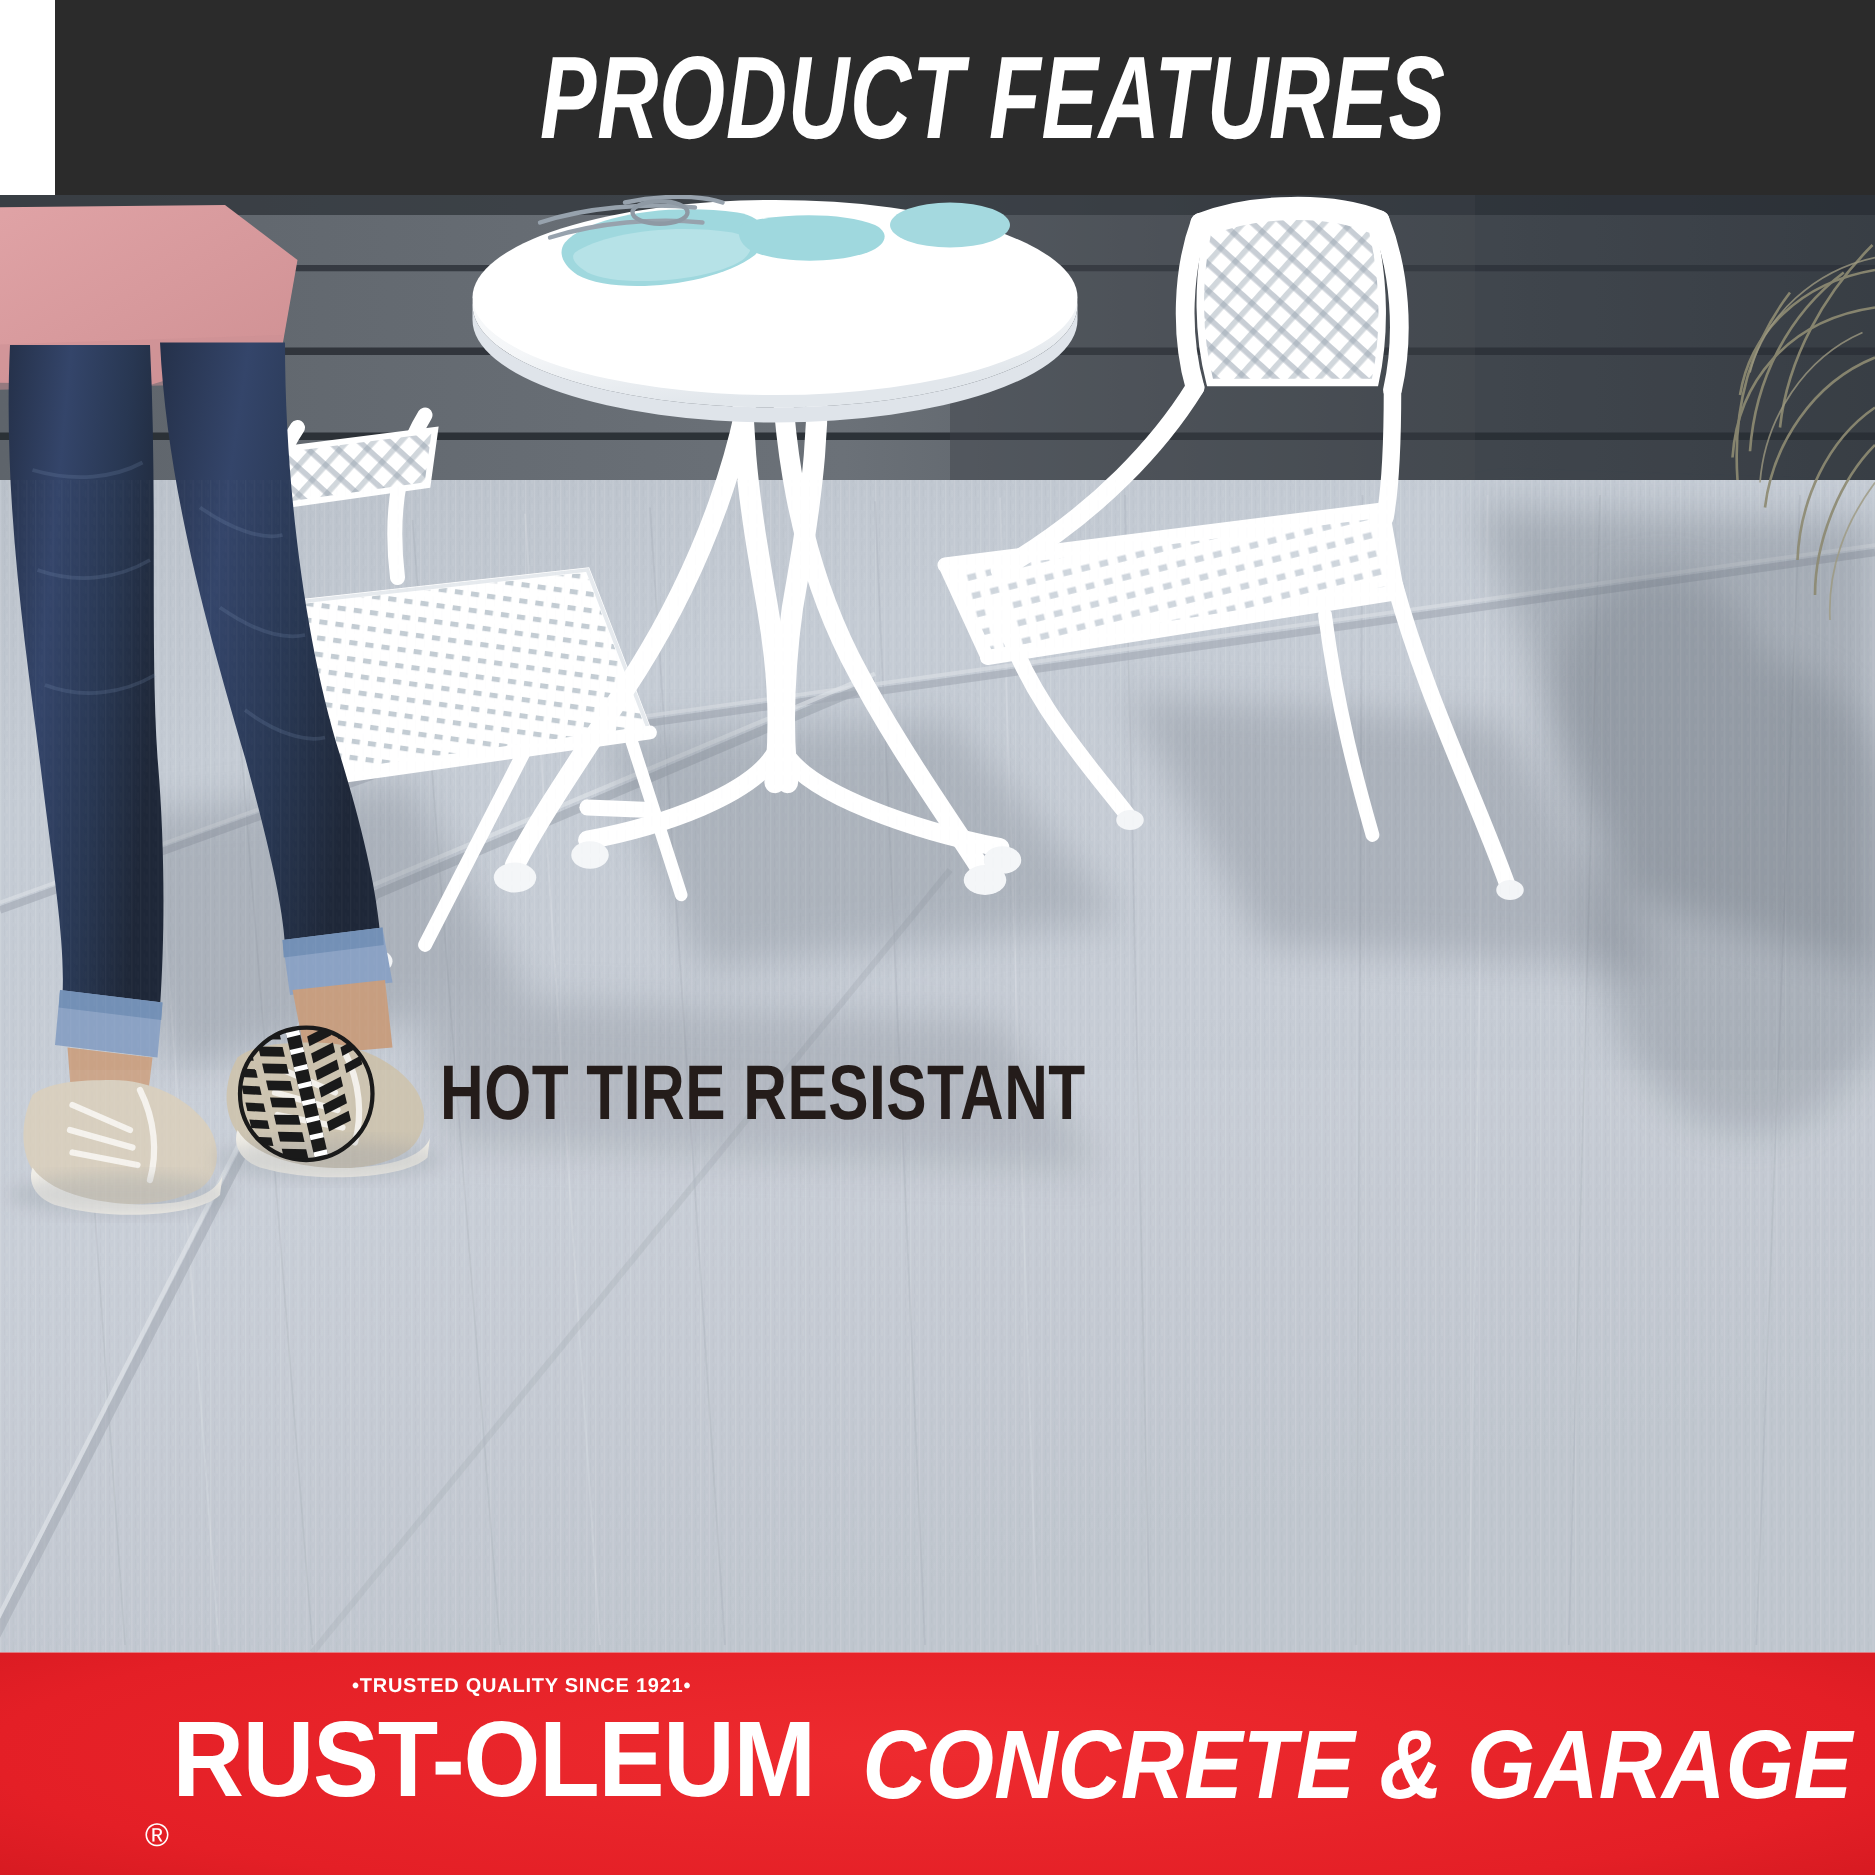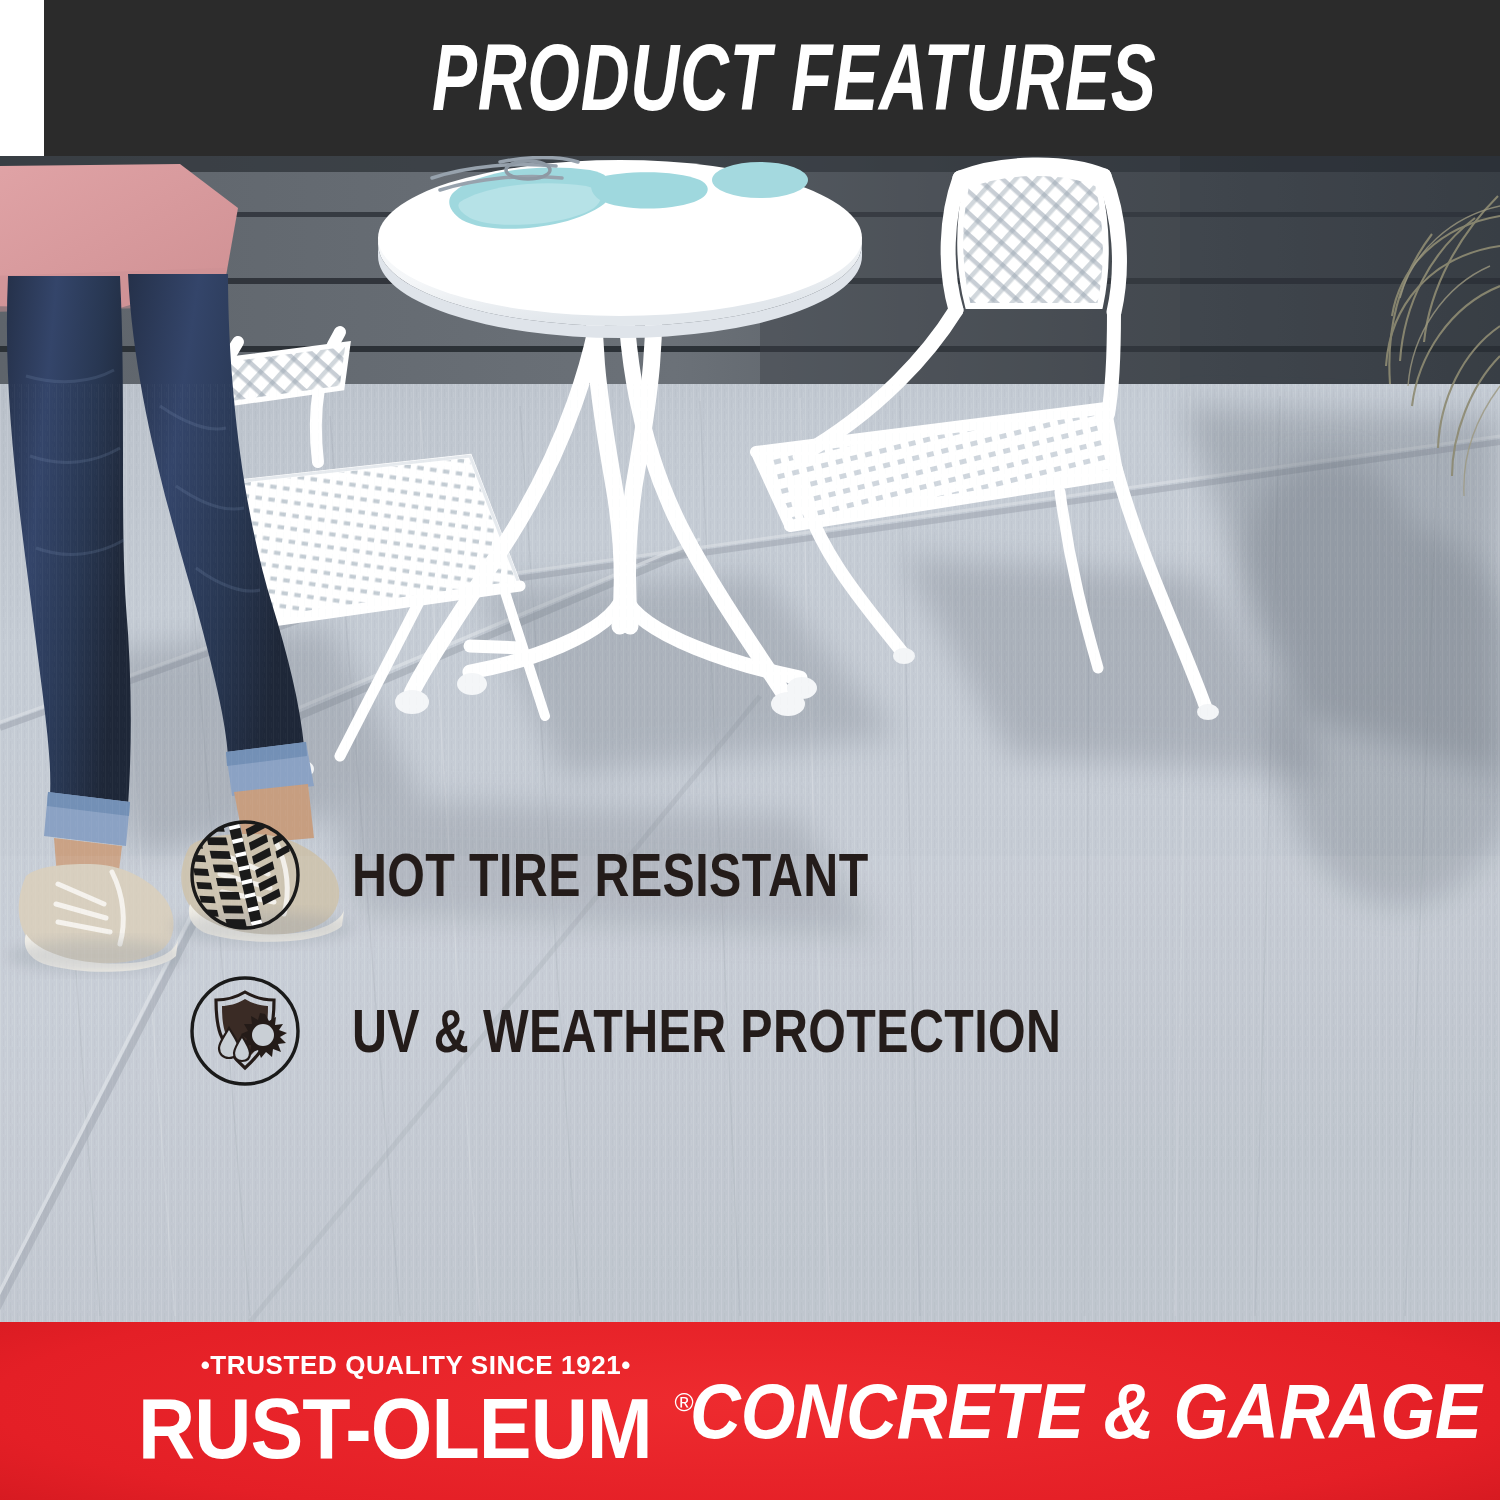"UV & WEATHER PROTECTION" div.feature-row { html: <div> <div> <svg> <circle></circle> <path></path> <path></path> <g> <path></path> <circle></circle> </g> <path></path> <path></path> </svg> </div> <div>UV &amp; WEATHER PROTECTION</div> </div> -> none }
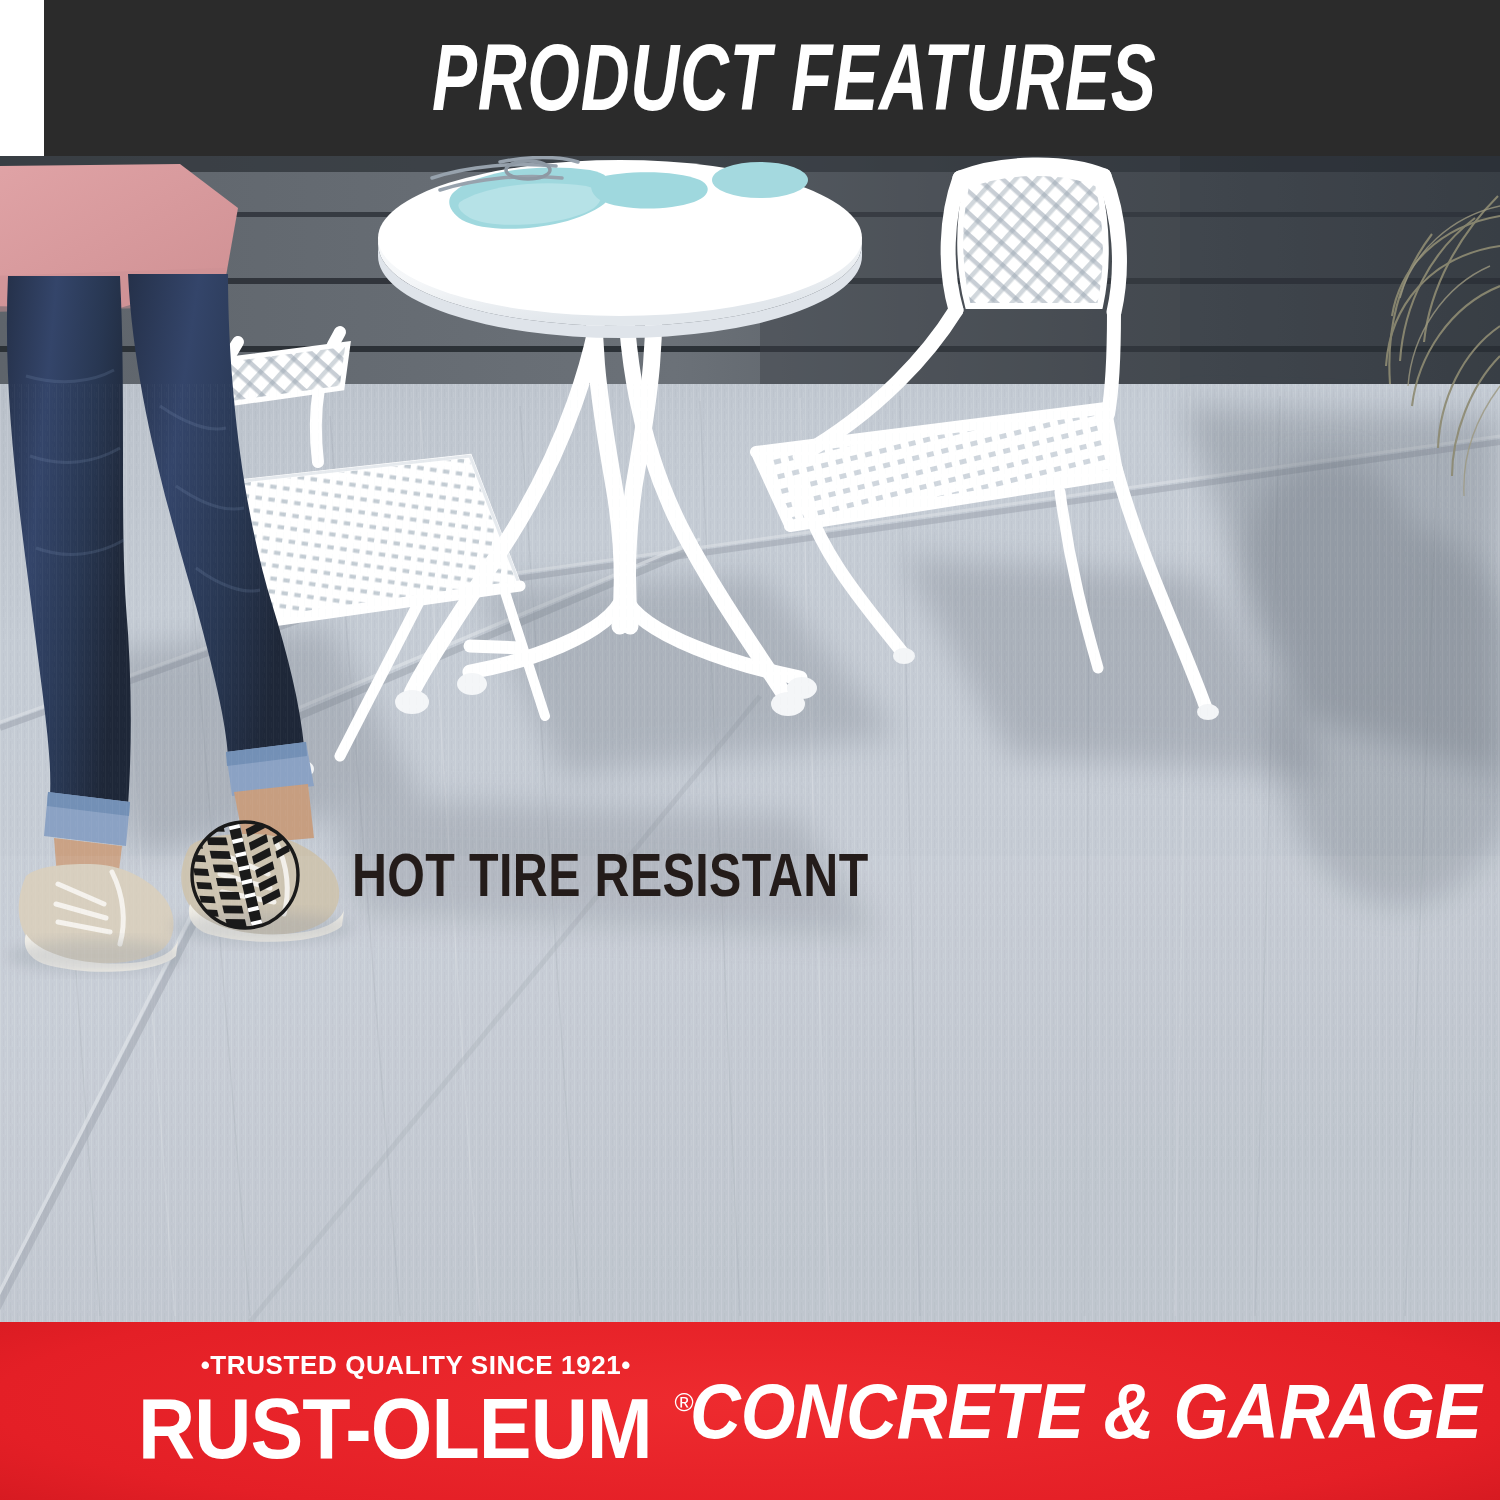"•TRUSTED QUALITY SINCE 1921•" .brand-tagline { font-size: 26px -> 16px }
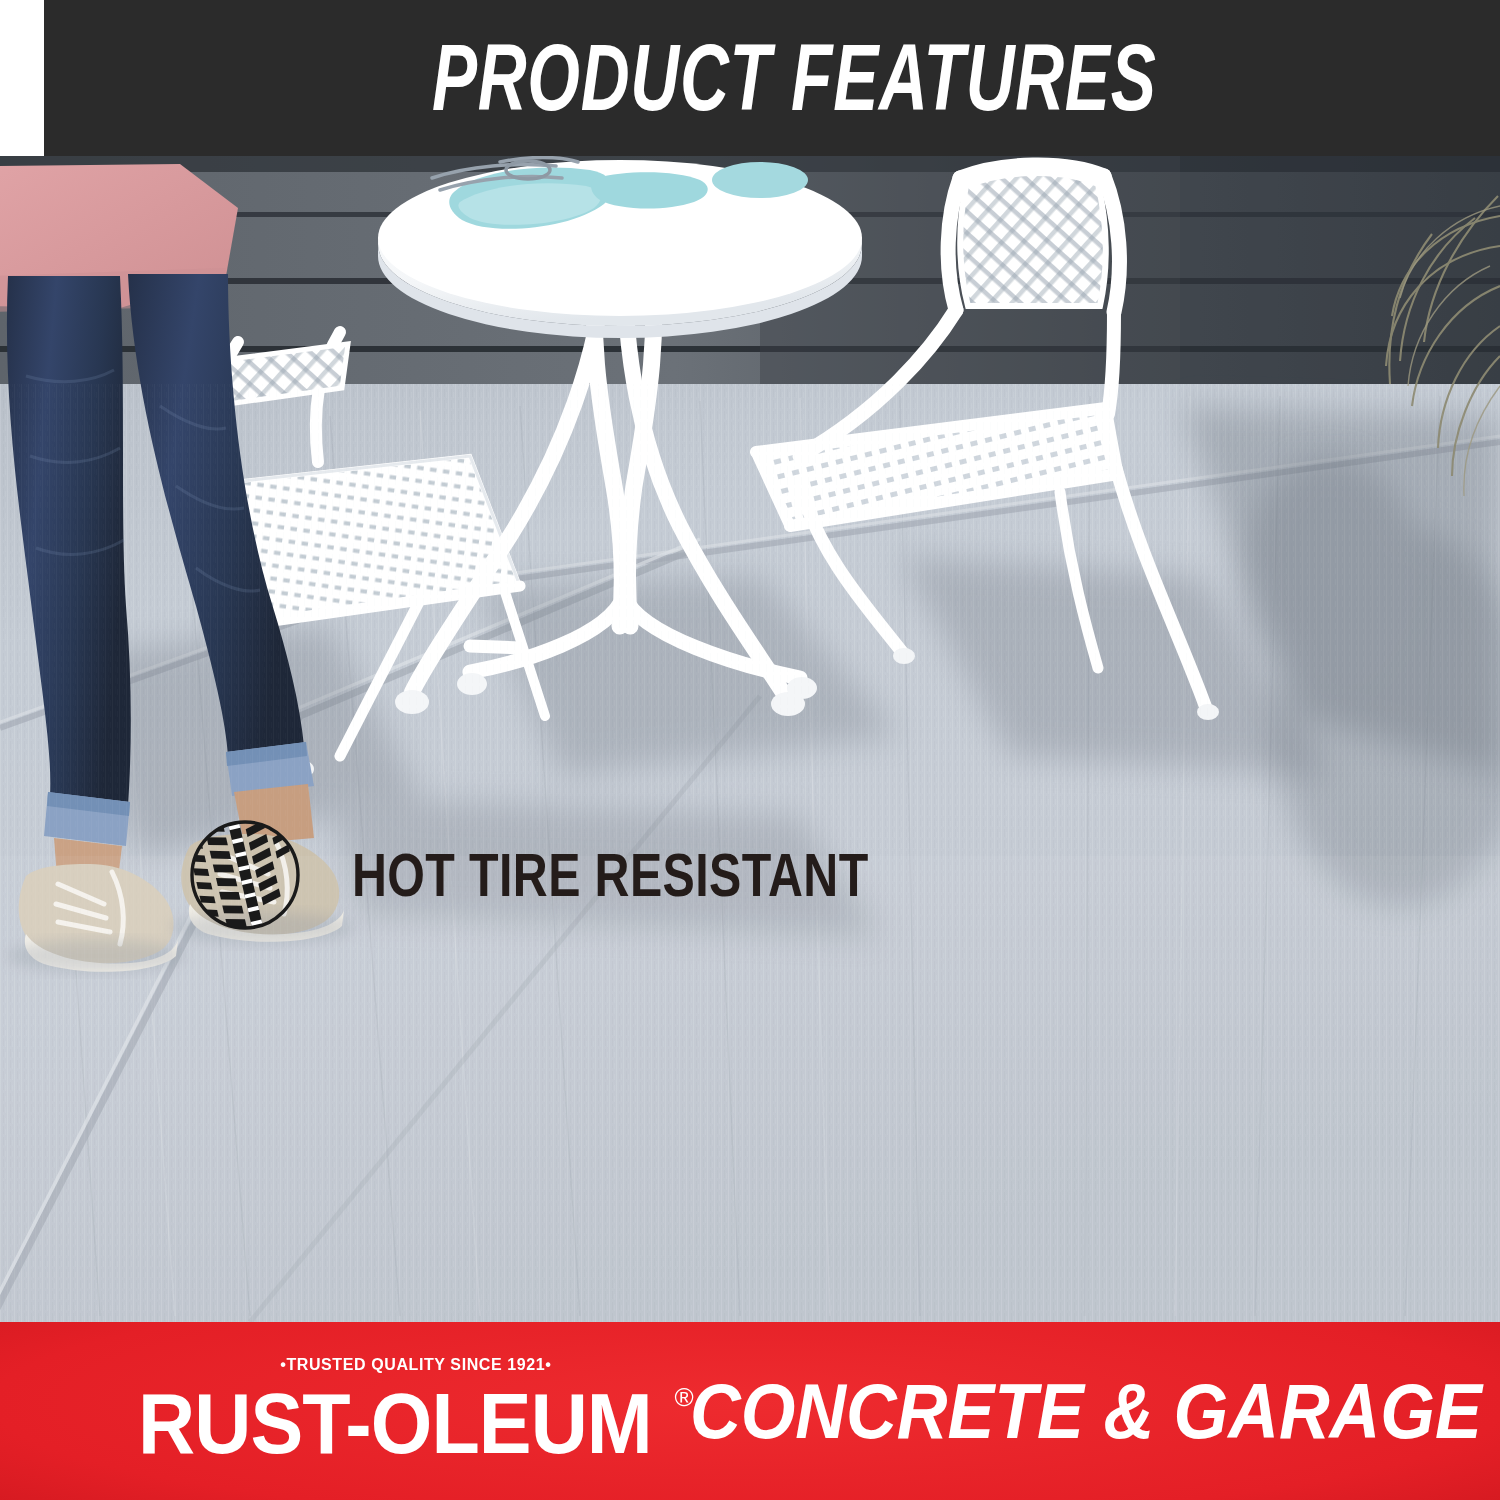"RUST-OLEUM" .brand-wordmark { flex-direction: none -> column }
